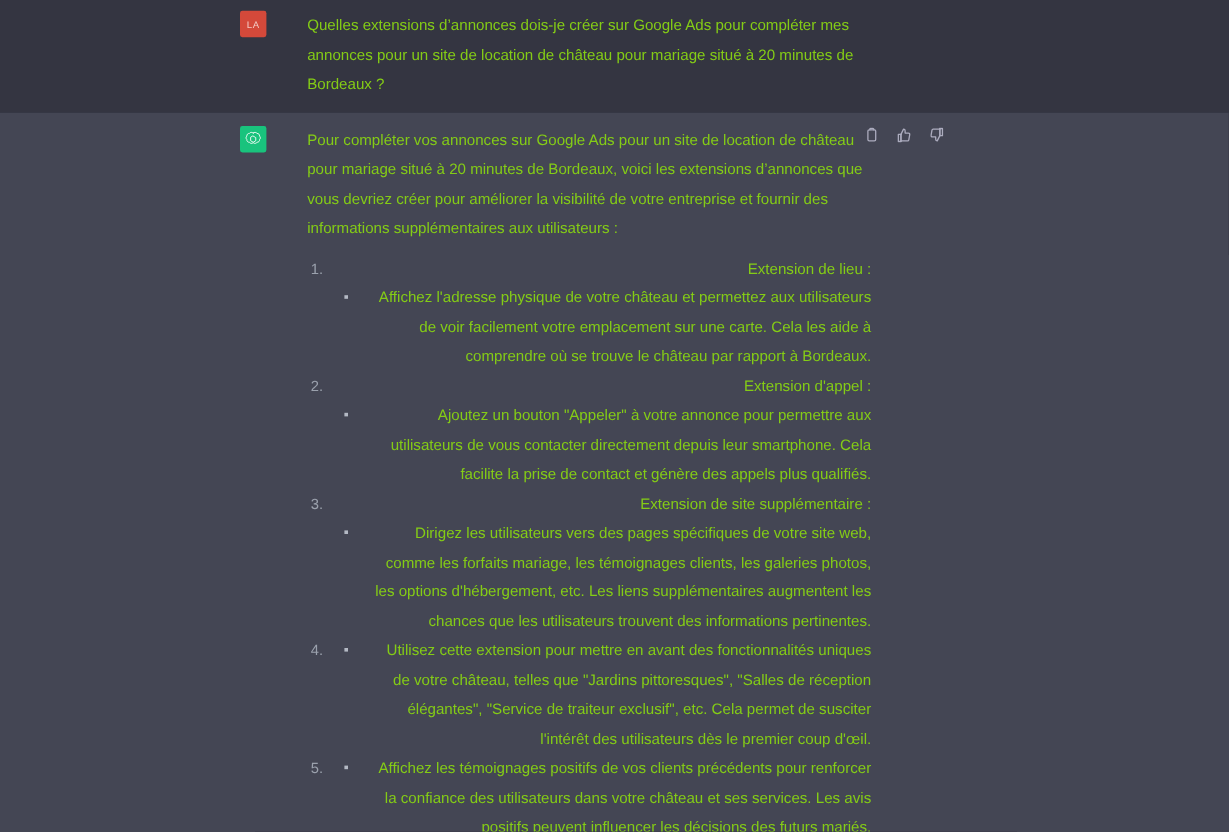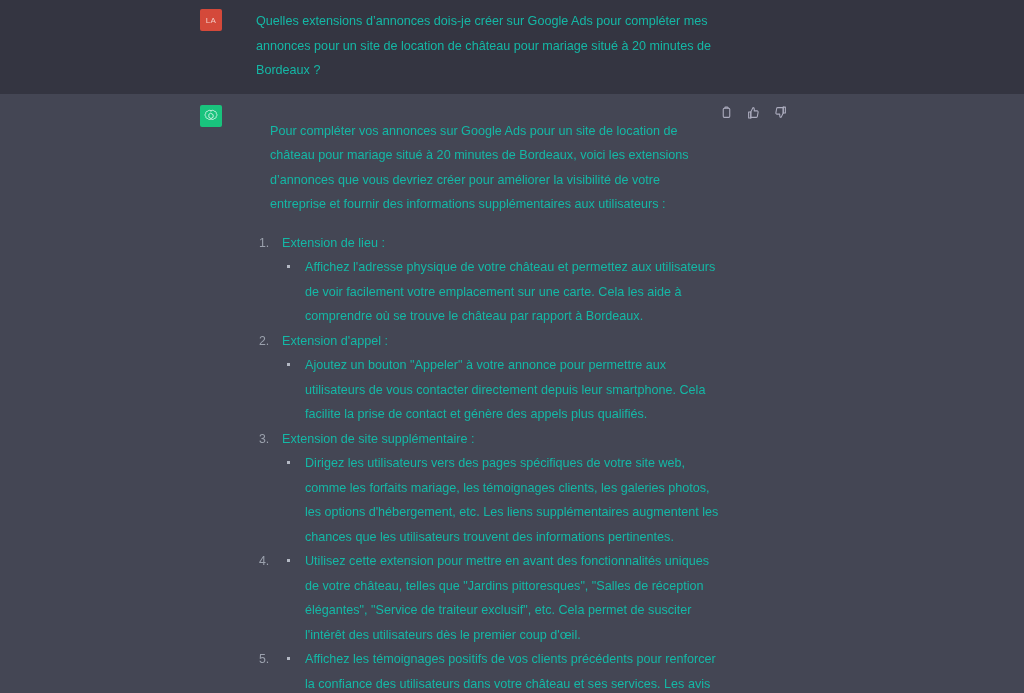"Quelles extensions d’annonces dois-je" .msg-text { color: #14b8a6 -> #84cc16 }
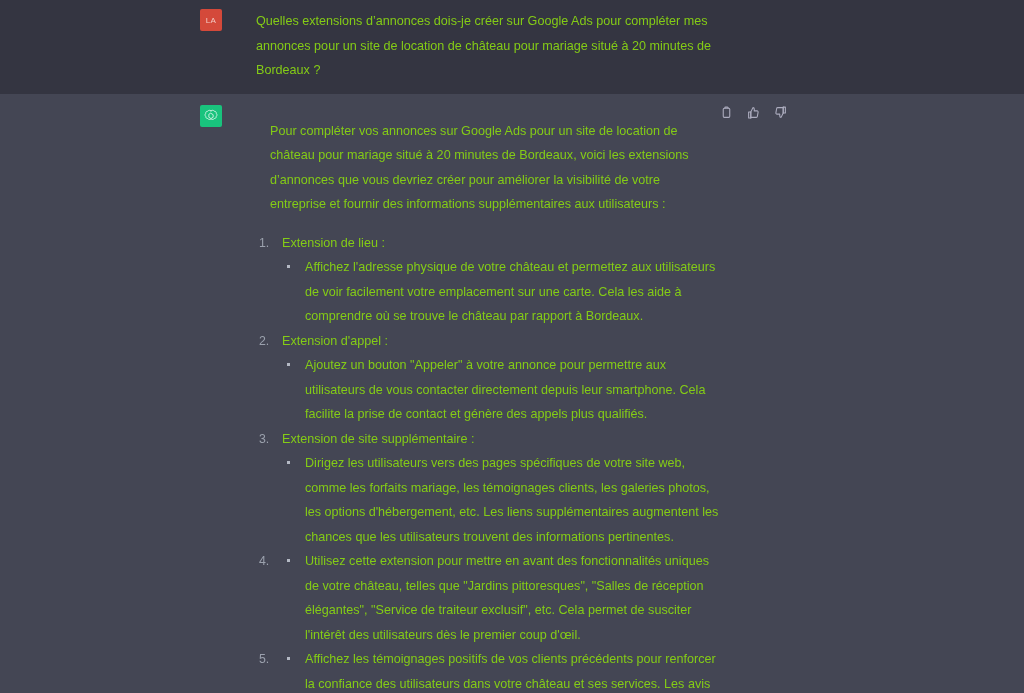"Pour compléter vos annonces sur" .msg-text p { margin: 14px -> 0 }
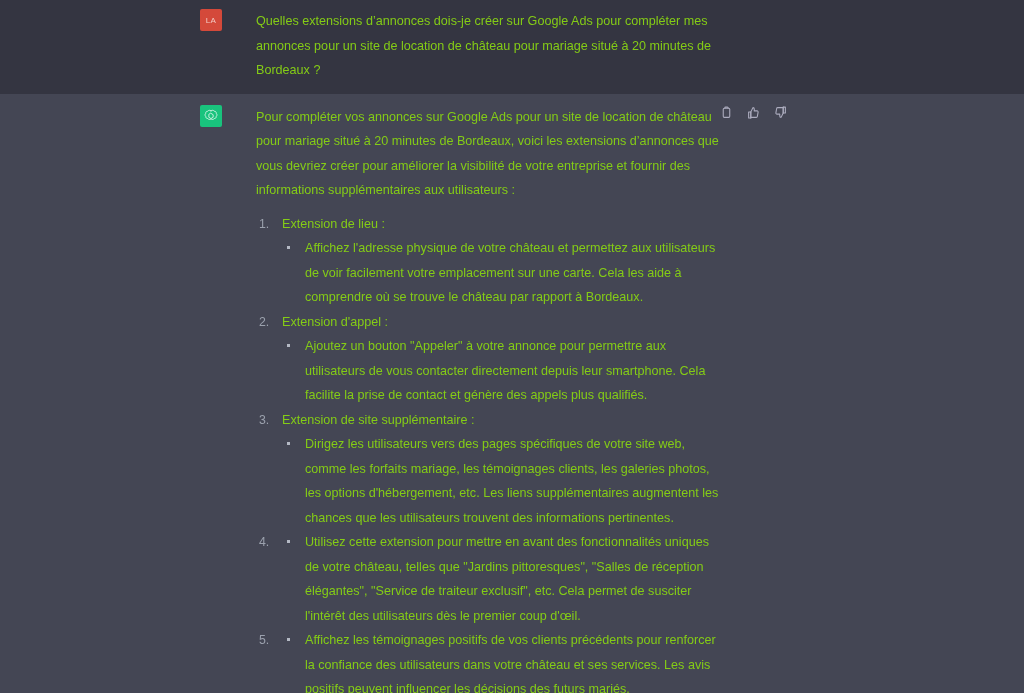"Extension de lieu :" ol.top-list > li { text-align: none -> right }
